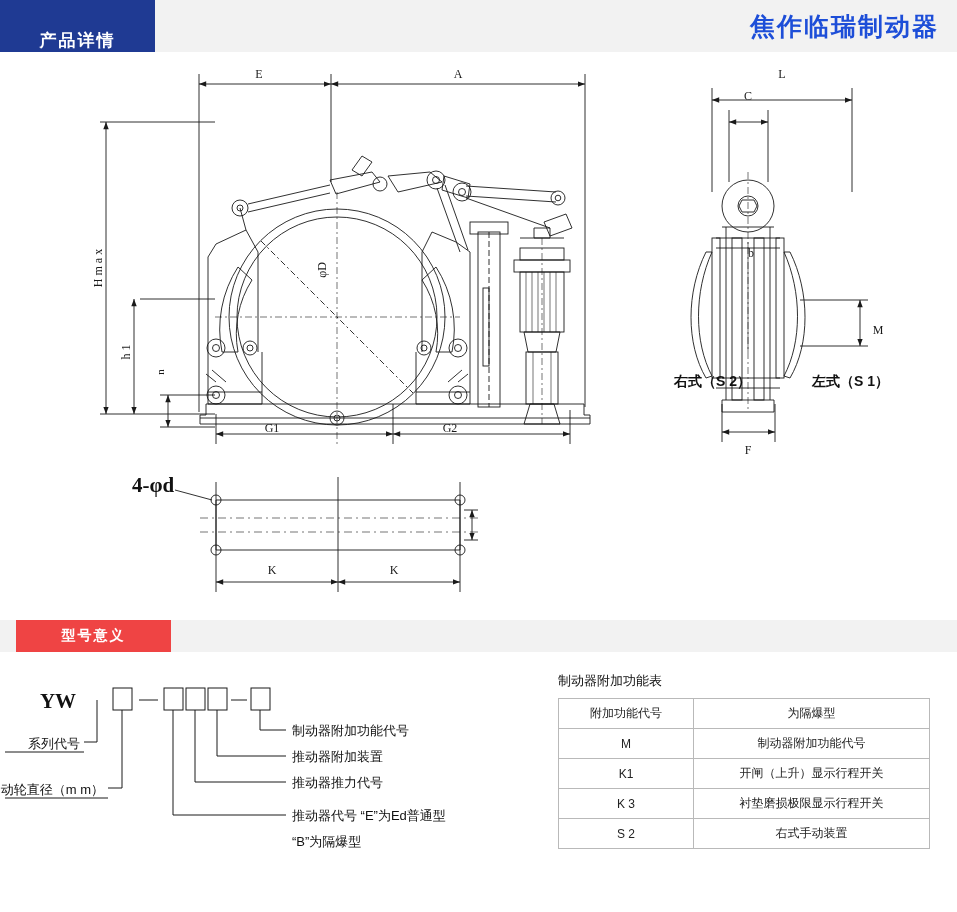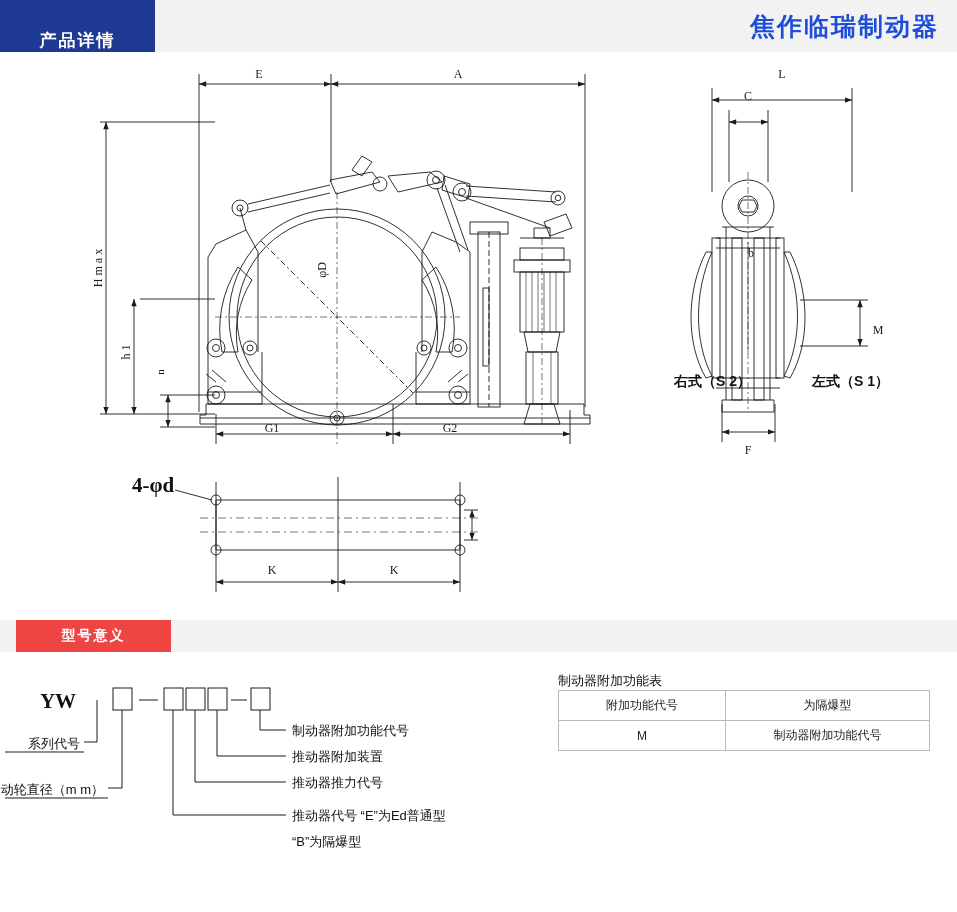"制动器附加功能表" .table-title { margin-bottom: 0 -> 8px }
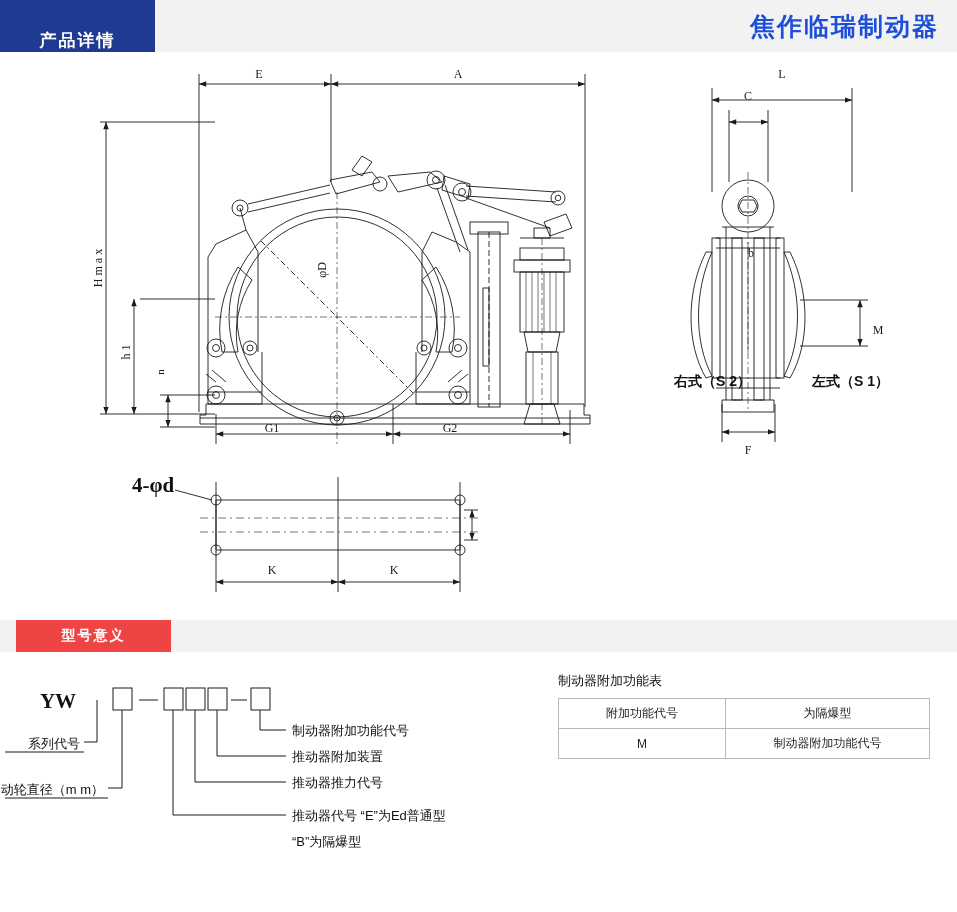"附加功能代号" table.fn th,table.fn td { padding: 0 18px -> 0 2px }
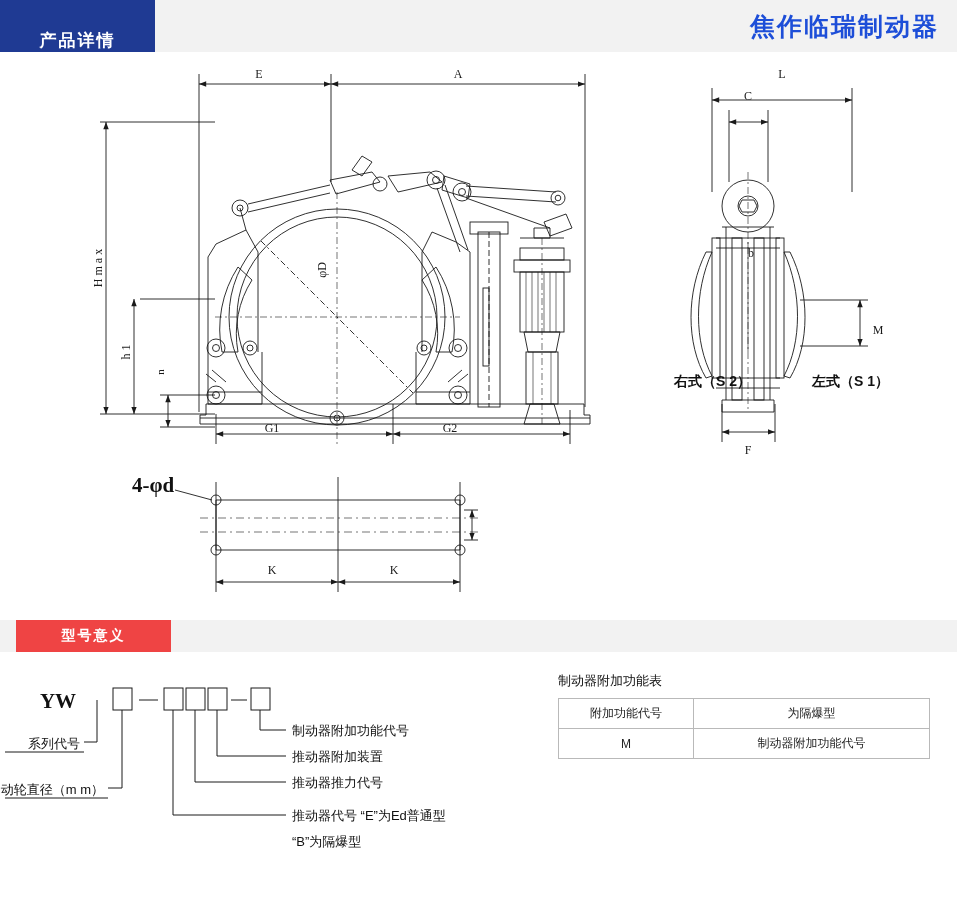"K1" tr { html: none -> <tr> <td>K1</td> <td>开闸（上升）显示行程开关</td> </tr> }
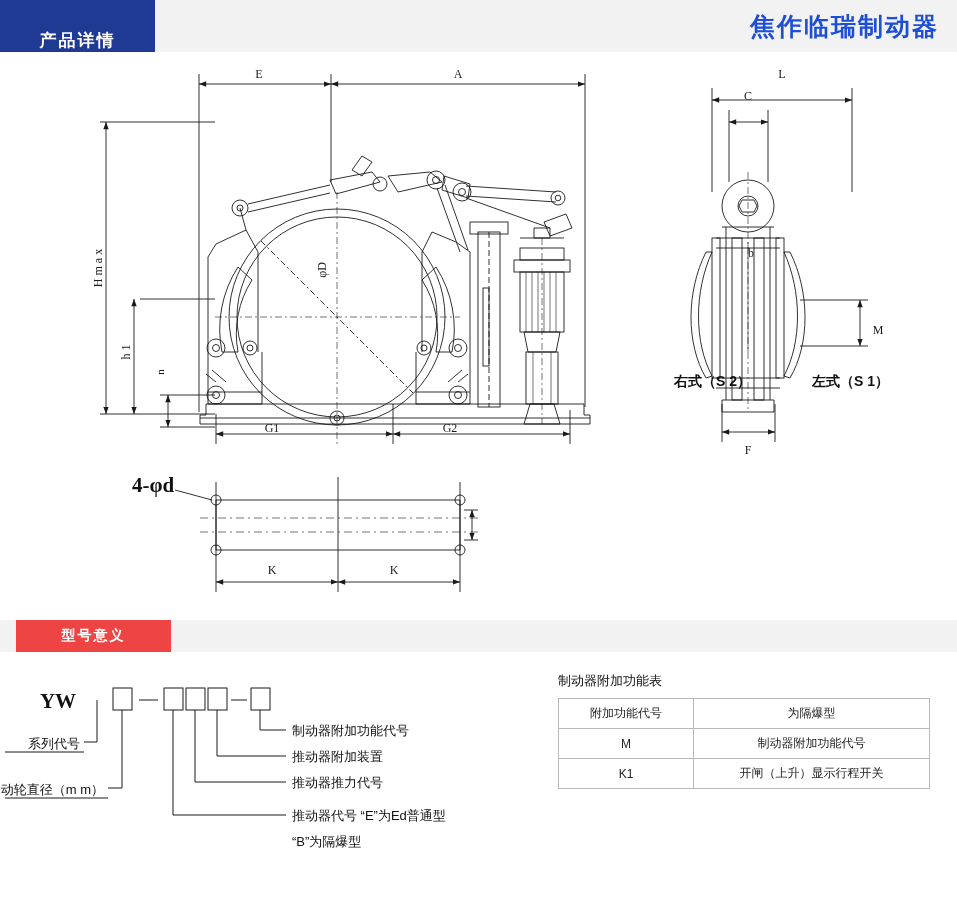"K 3" tr { html: none -> <tr> <td>K 3</td> <td>衬垫磨损极限显示行程开关</td> </tr> }
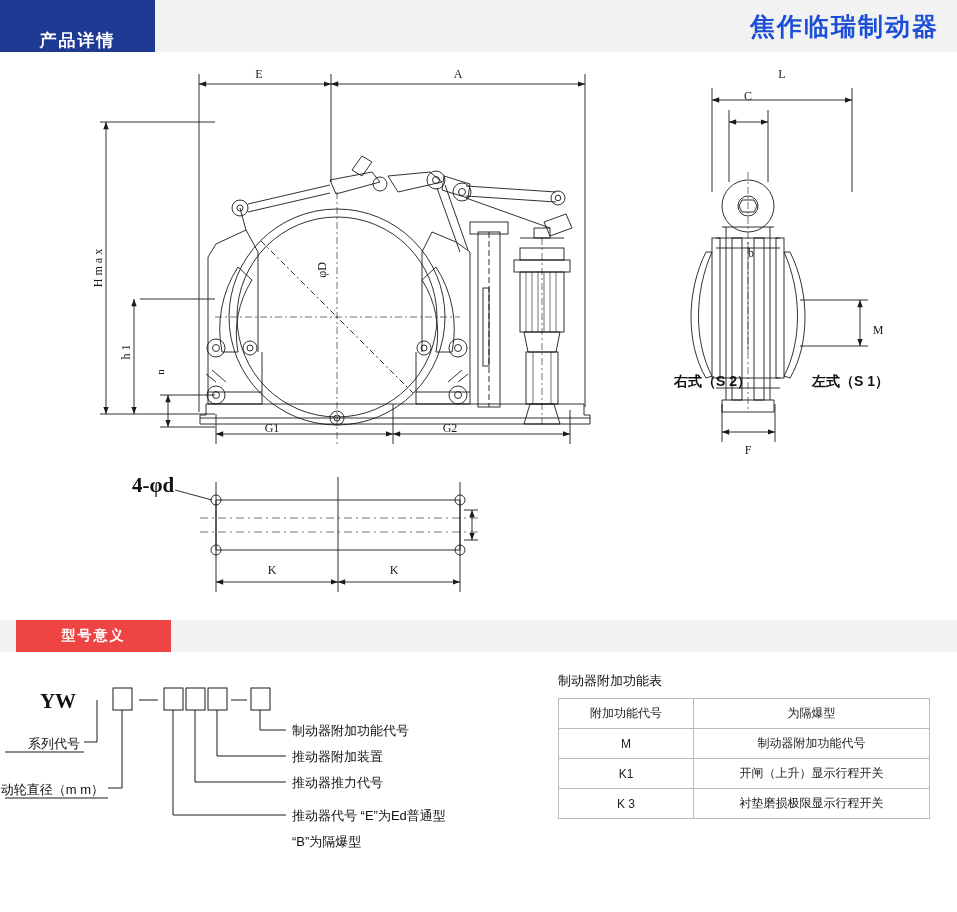"S 2" tr { html: none -> <tr> <td>S 2</td> <td>右式手动装置</td> </tr> }
